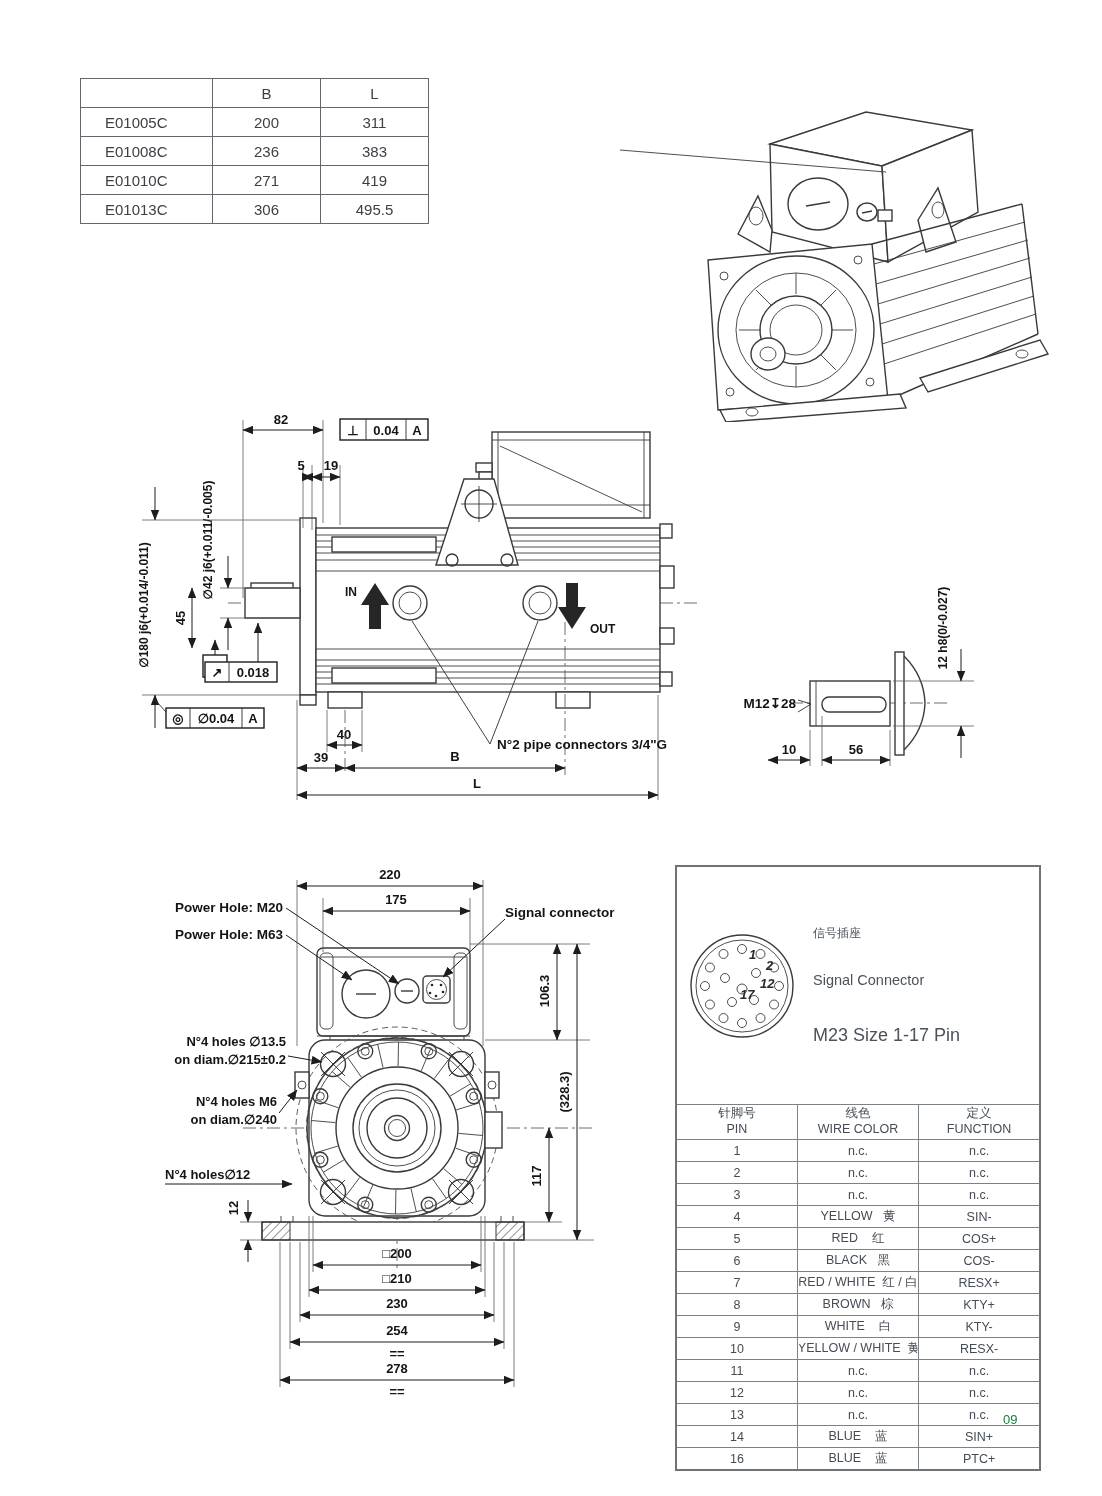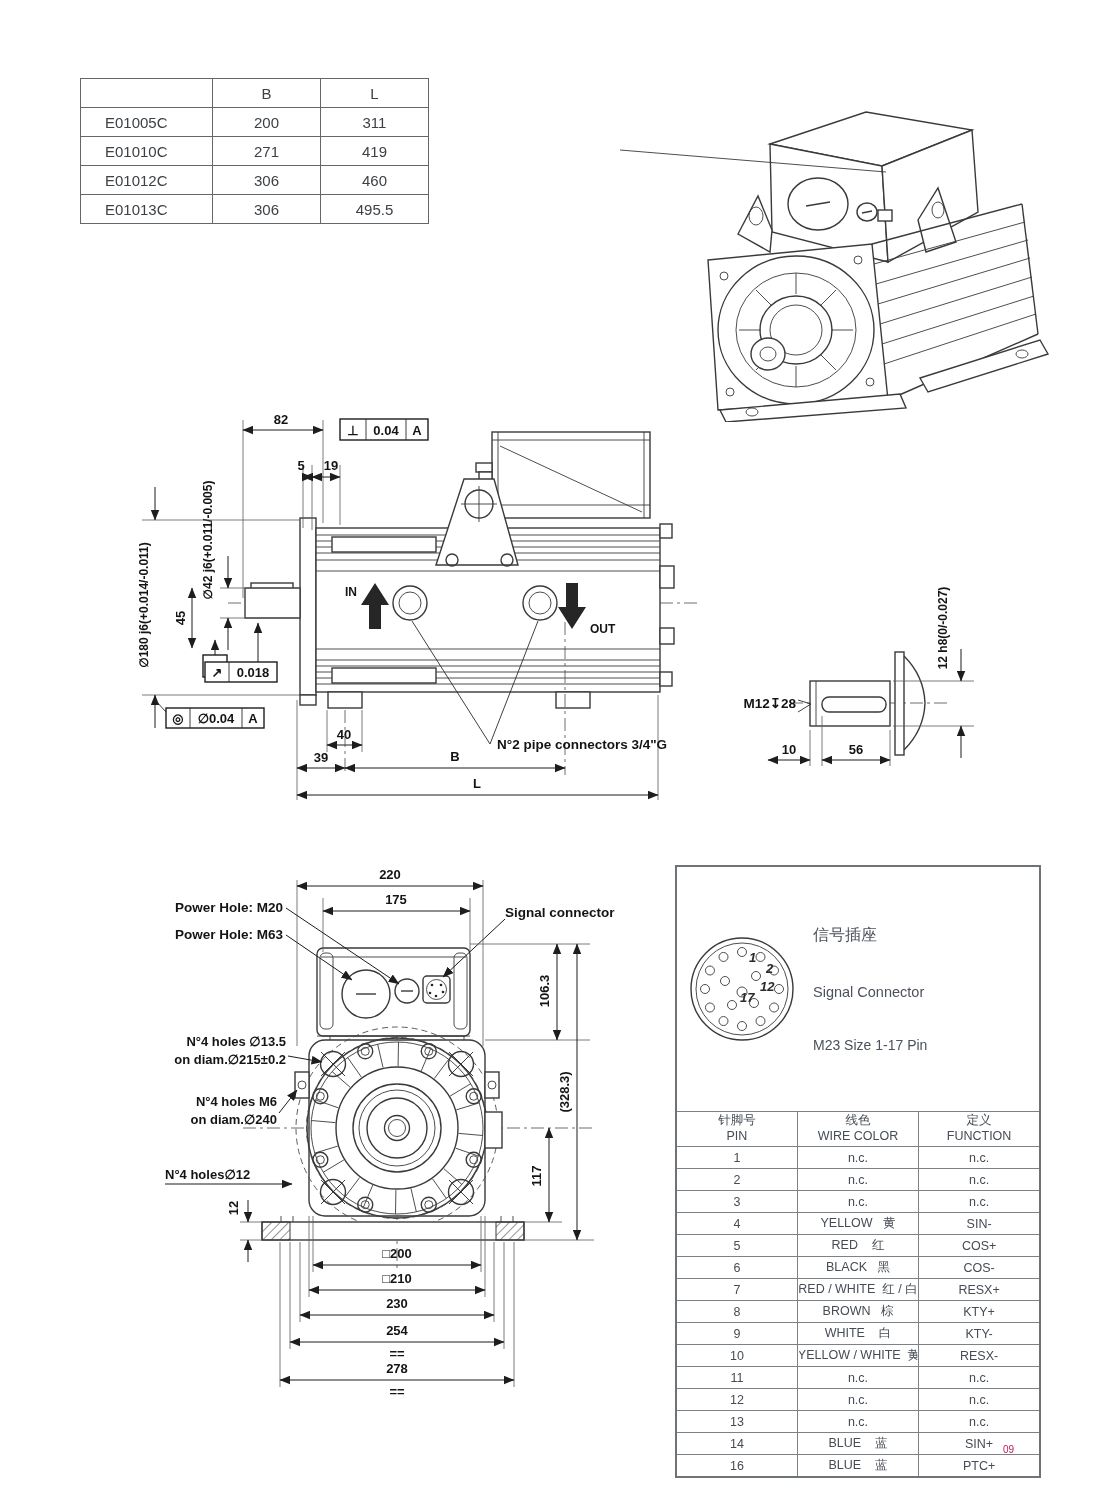"E01008C" tr { html: none -> <tr> <td>E01008C</td> <td>236</td> <td>383</td> </tr> }
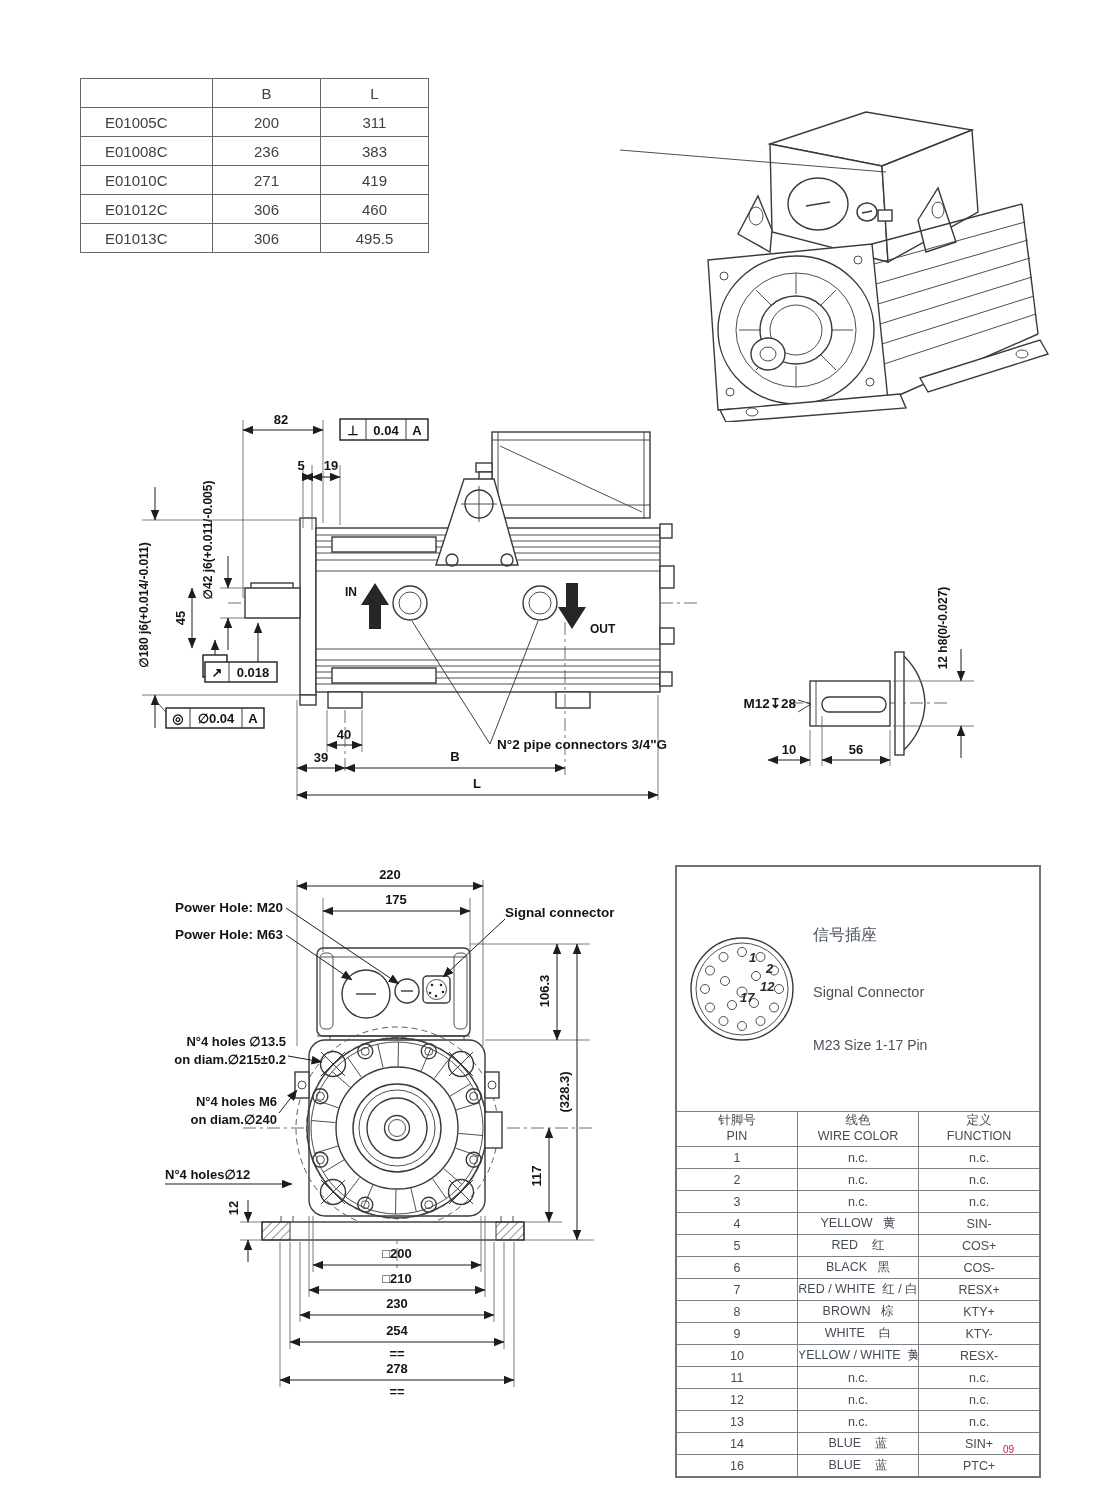"E01012C" tr { html: <tr> <td>E01012C</td> <td>306</td> <td>460</td> </tr> -> none }
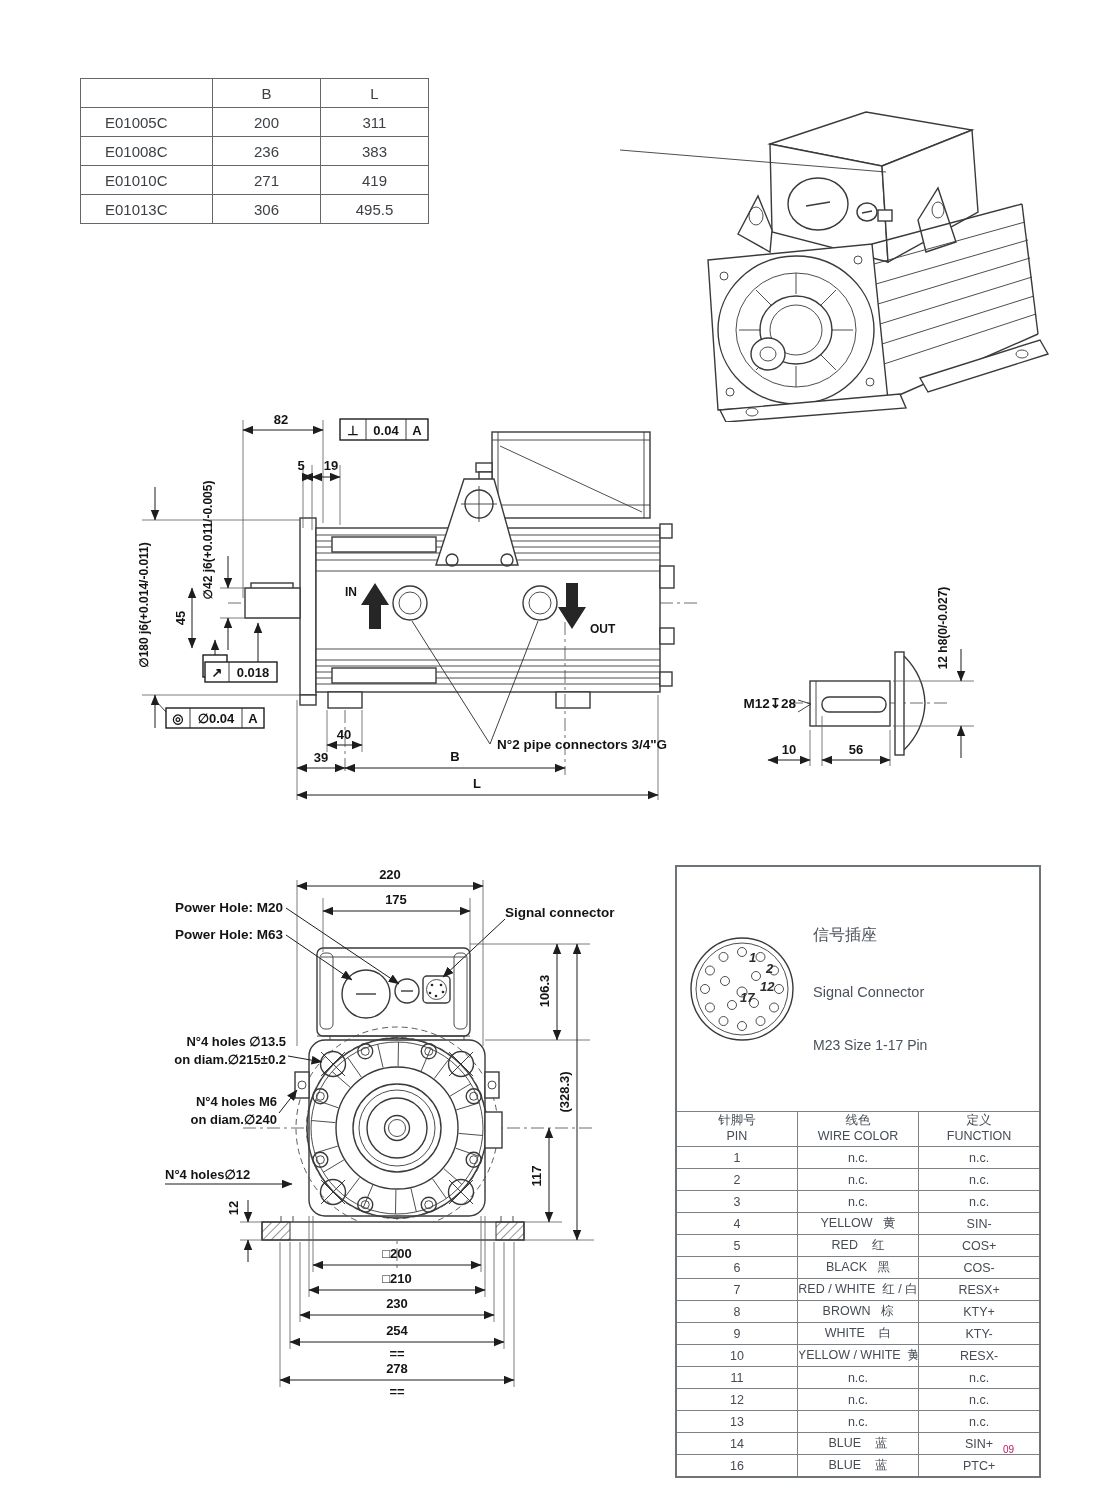"信号插座" .t1 { font-size: 16px -> 12px; margin-bottom: 10px -> 2px }
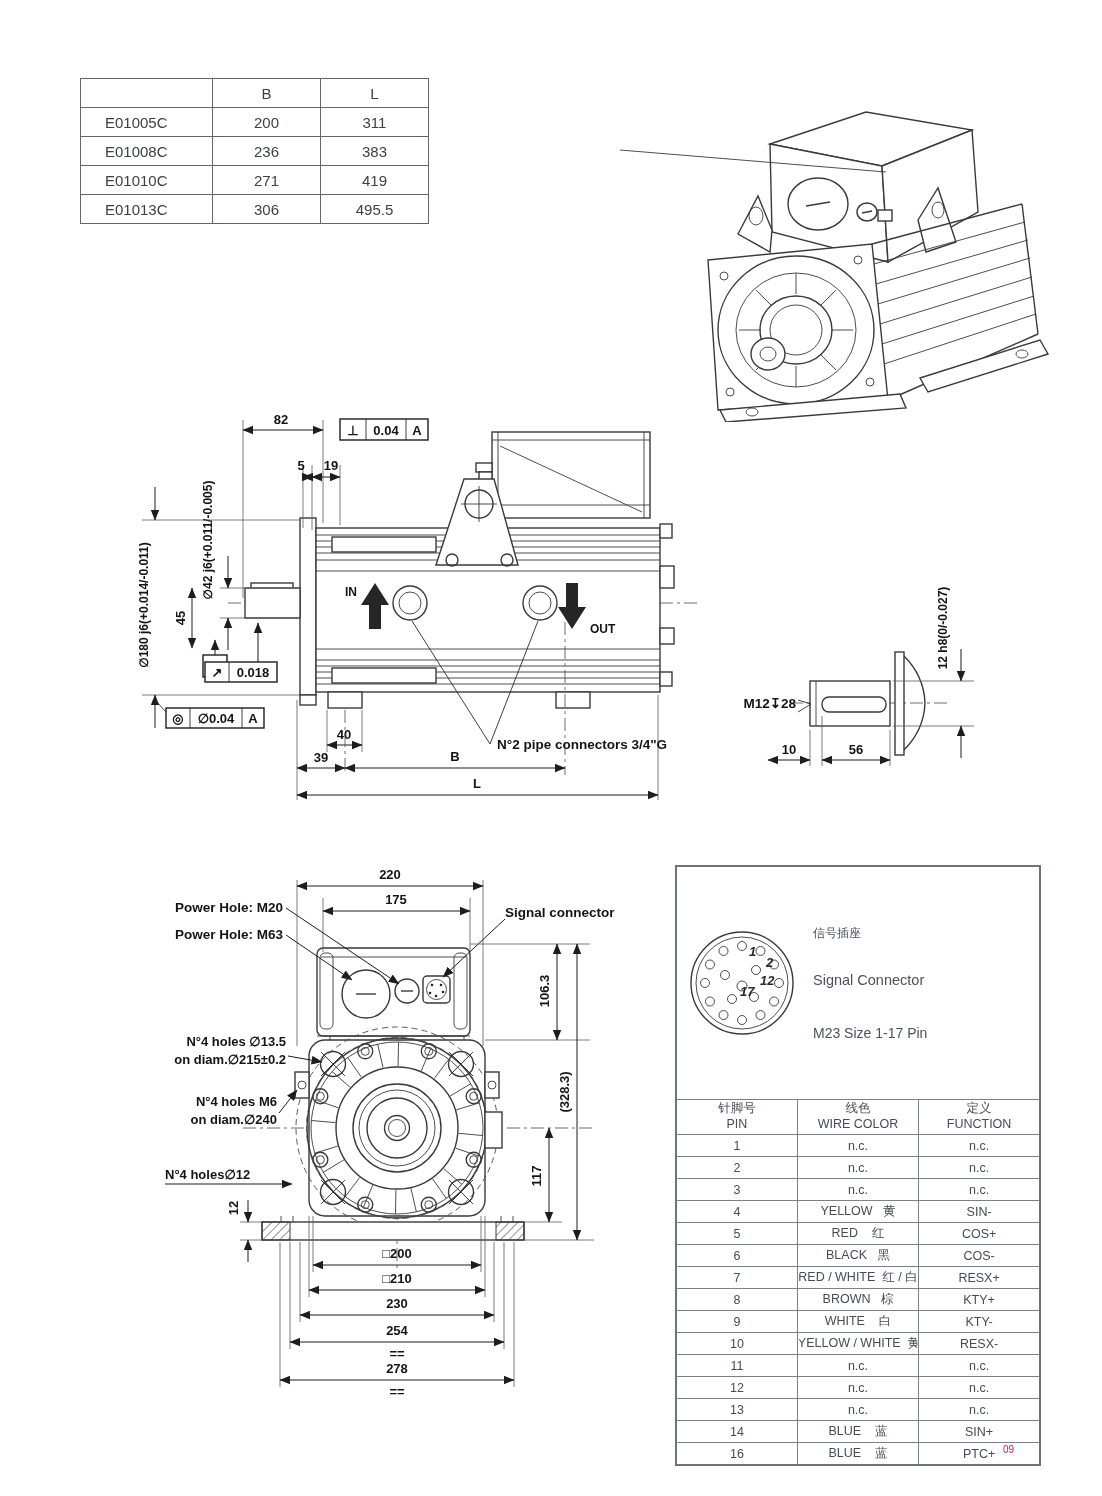"M23 Size 1-17 Pin" .t3 { font-size: 14px -> 18px }
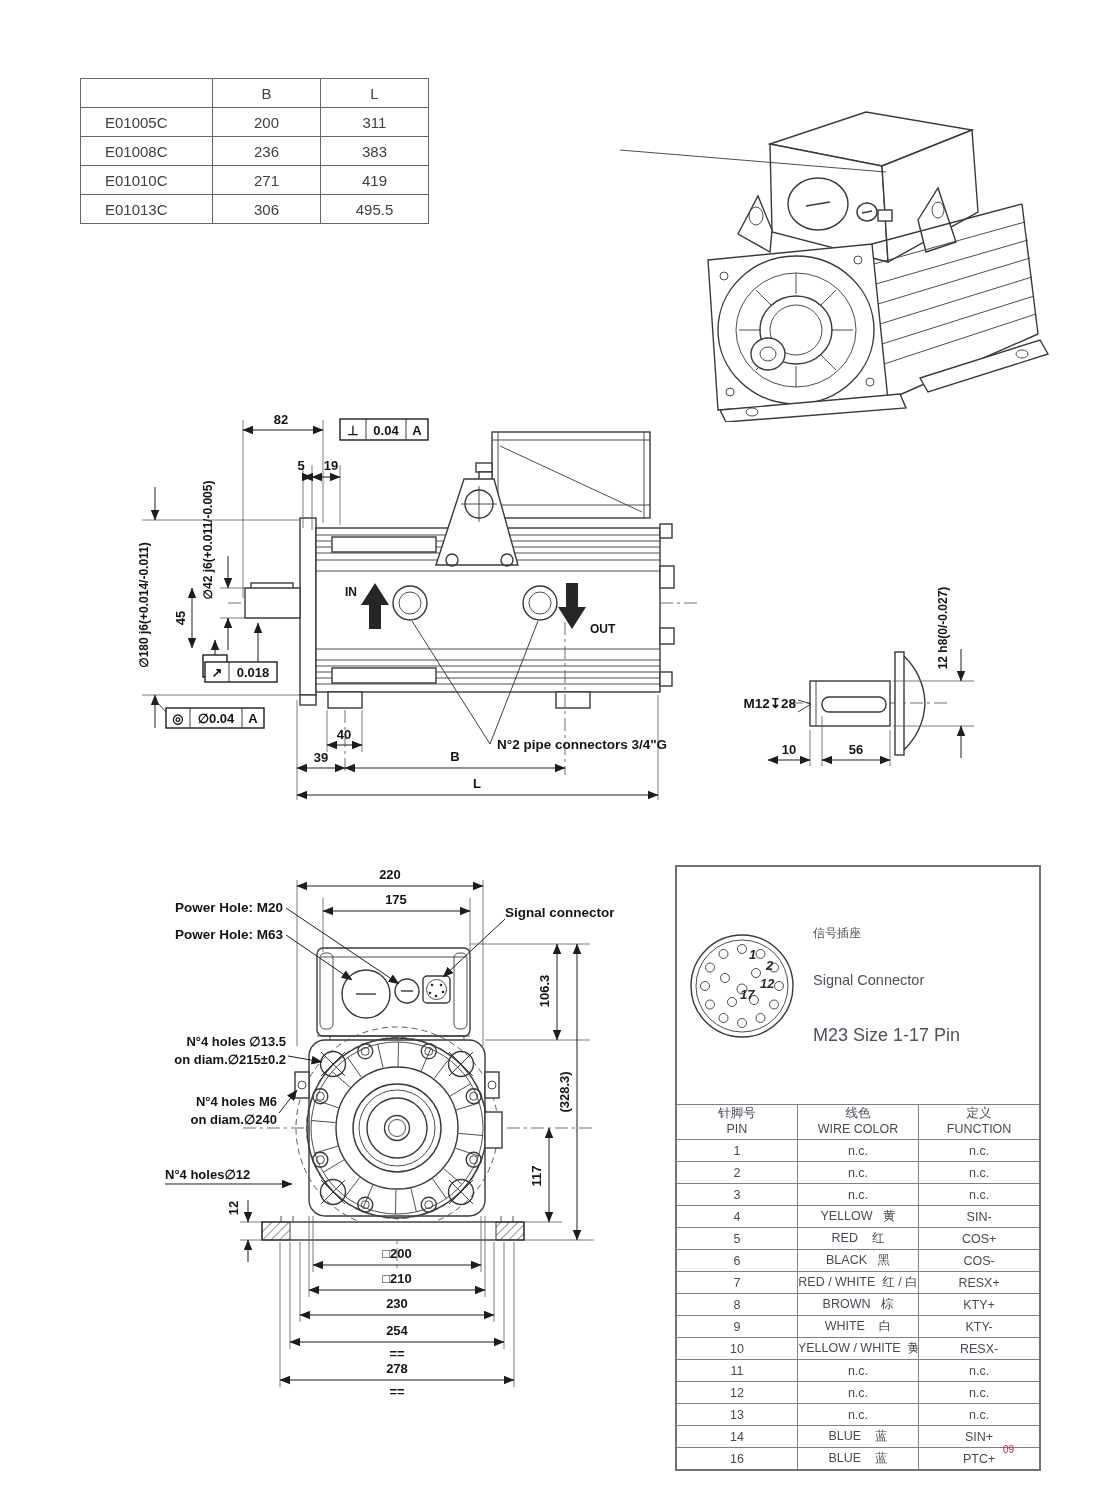"09" .pagenum { color: #be185d -> #15803d; font-size: 10px -> 13px; top: 1444px -> 1412px }
